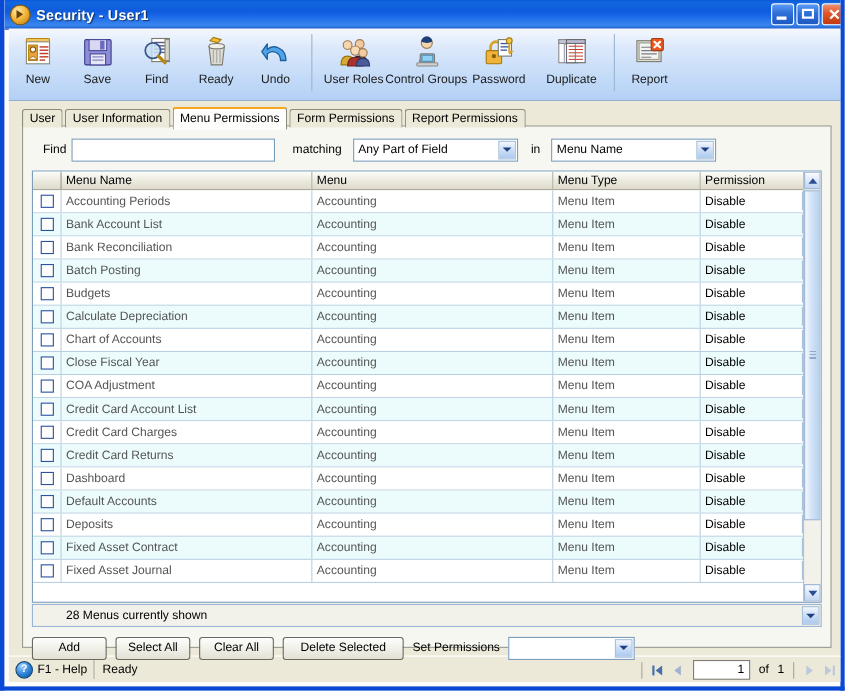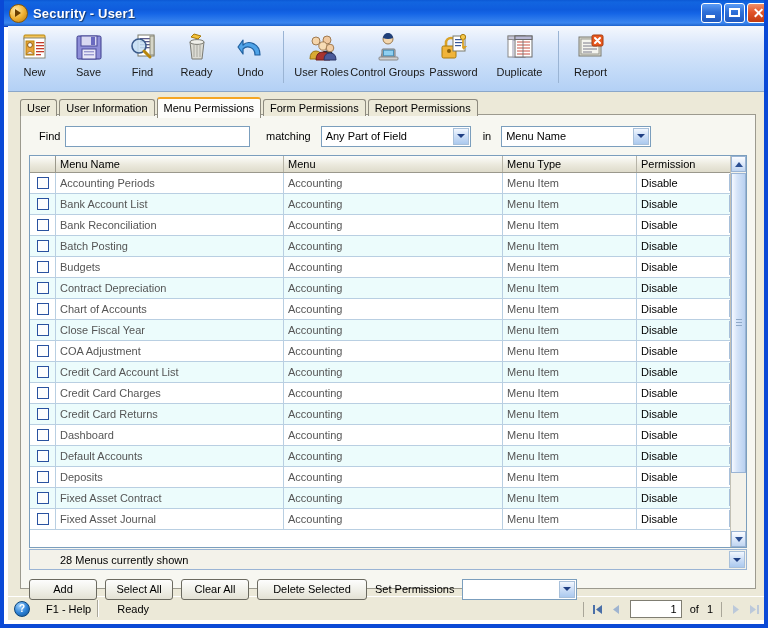"Contract Depreciation" div.gc { text: Contract -> Calculate }
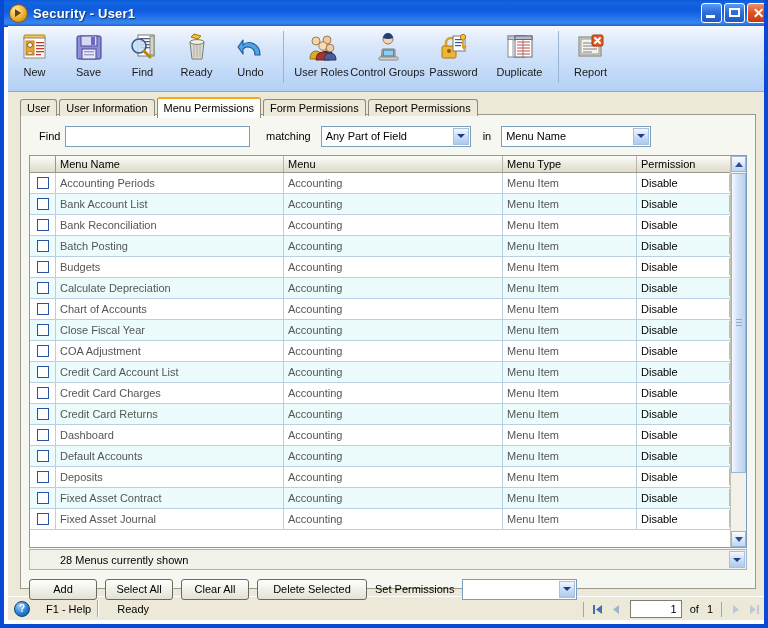"F1 - Help" #statusbar .stxt { margin-left: 12px -> none }
